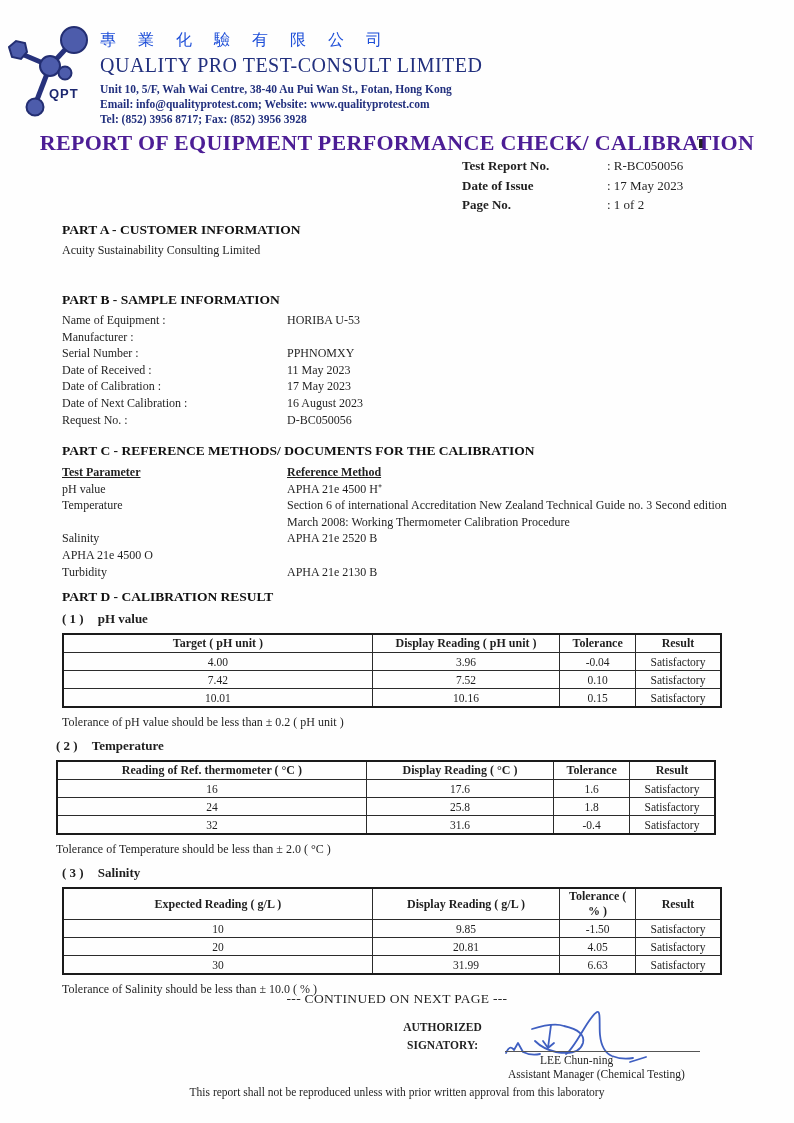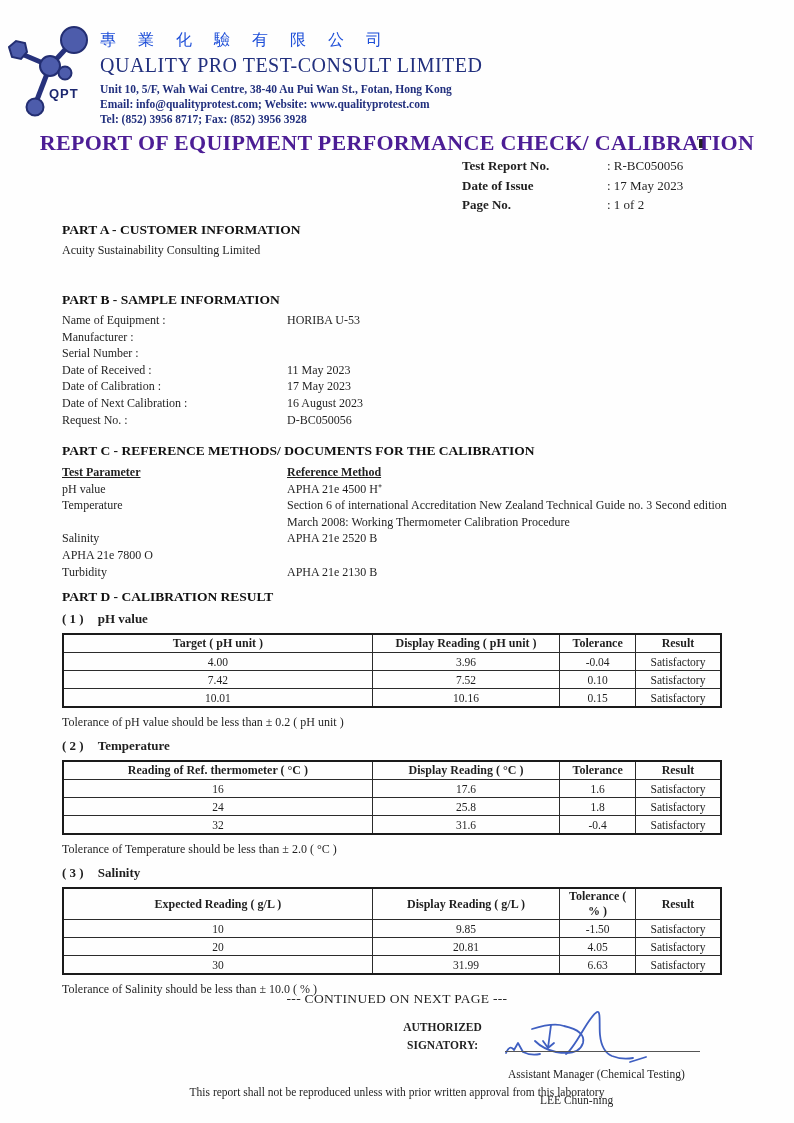"PPHNOMXY" span { html: none -> <span>PPHNOMXY</span> }
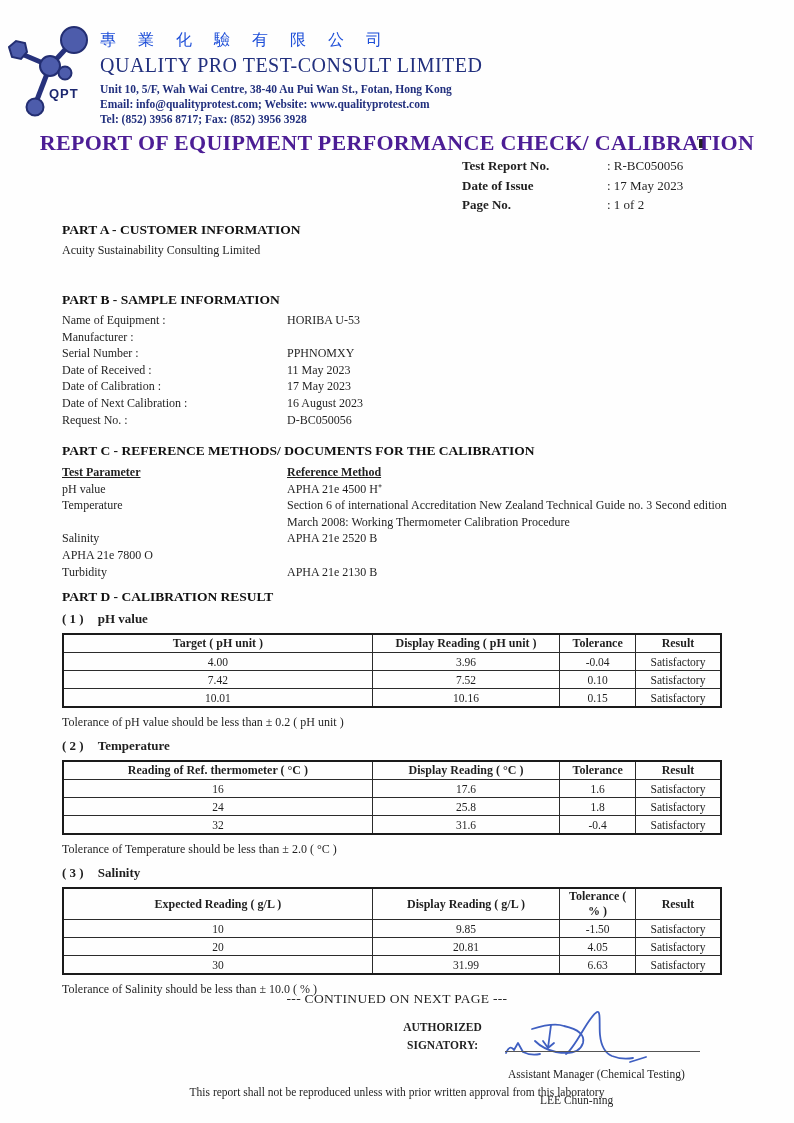"APHA 21e 7800 O" span { text: 7800 -> 4500 }
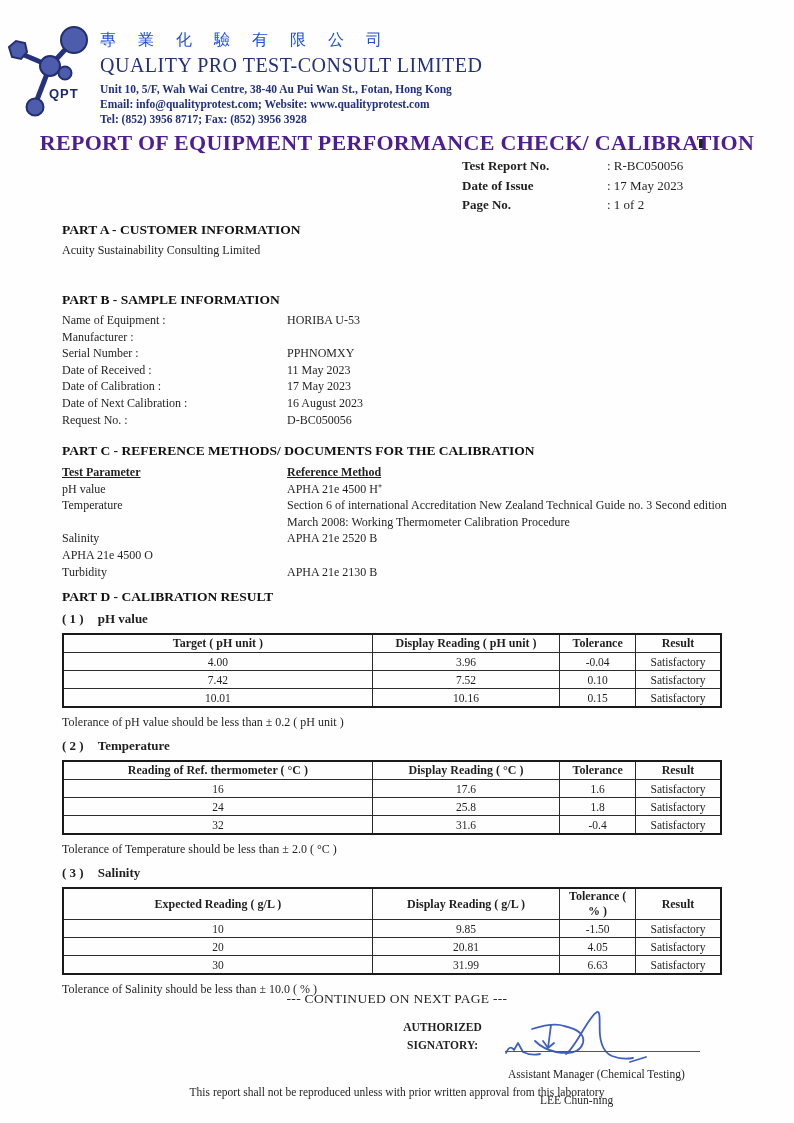"( 2 ) Temperature" div.abs { left: 62px -> 56px }
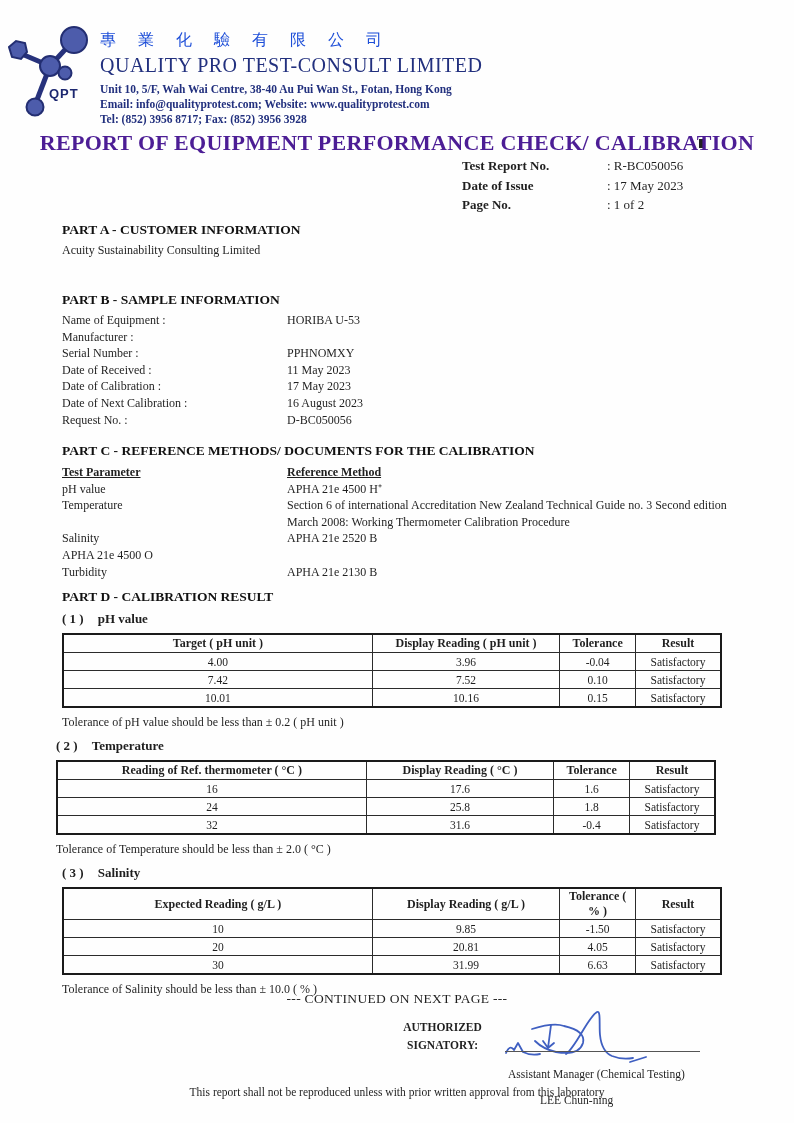"LEE Chun-ning" .sig-name { top: 1094px -> 1054px }
